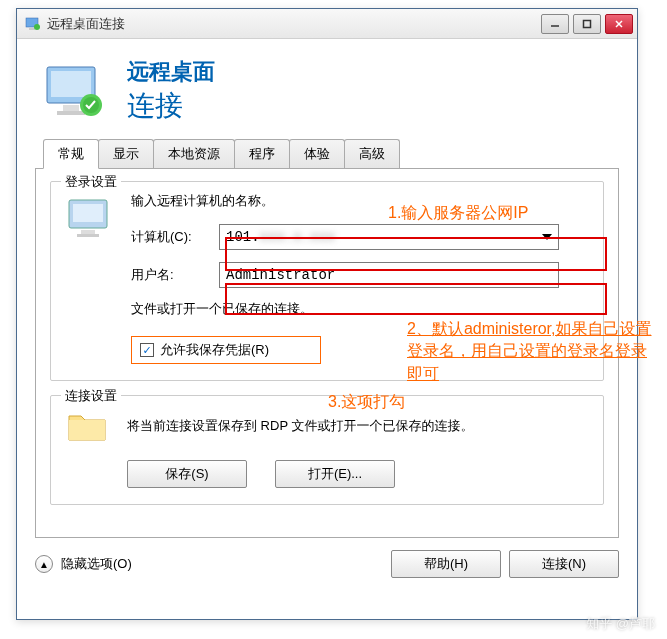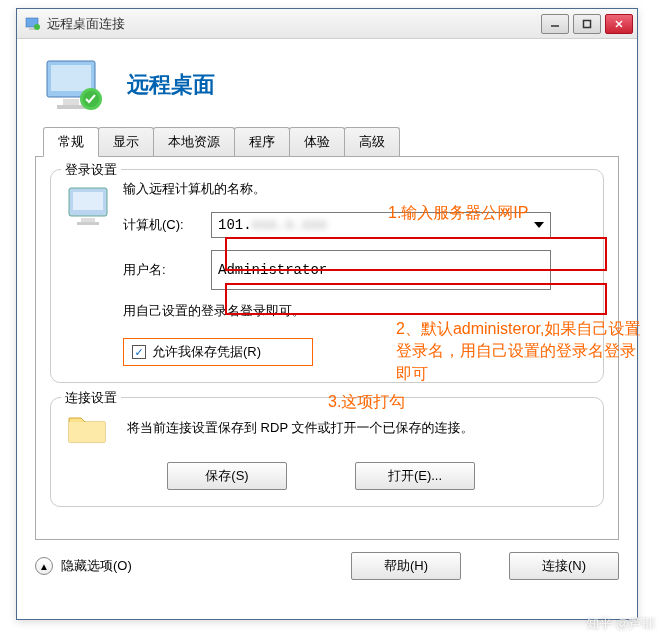"连接" div.header-line2 { html: none -> <div>连接</div> }
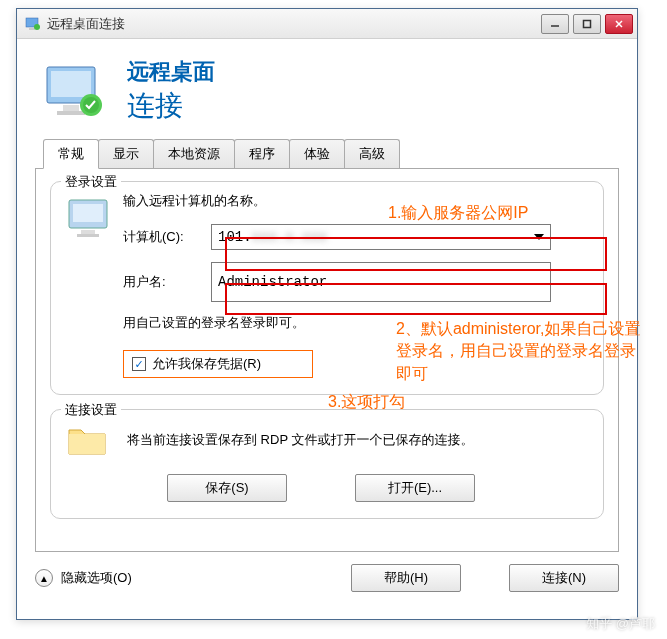"登录设置" .fieldset { border-radius: 10px -> 2px }
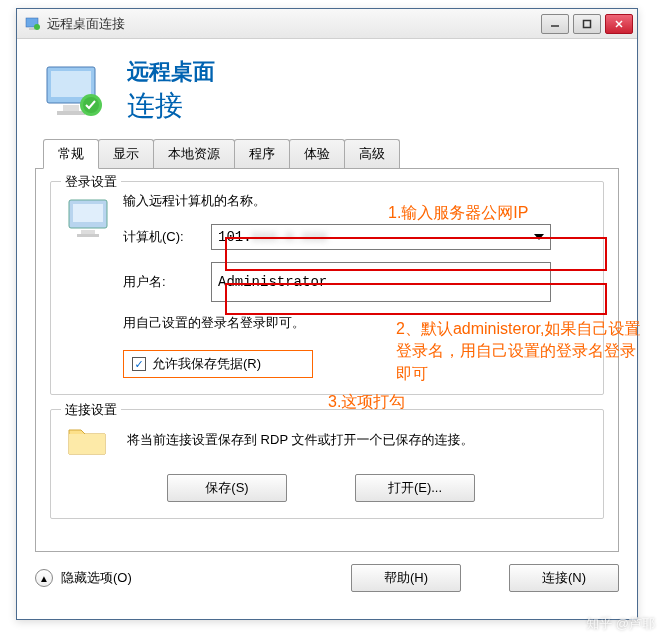"输入远程计算机的名称。" .login-row { gap: 10px -> 18px }
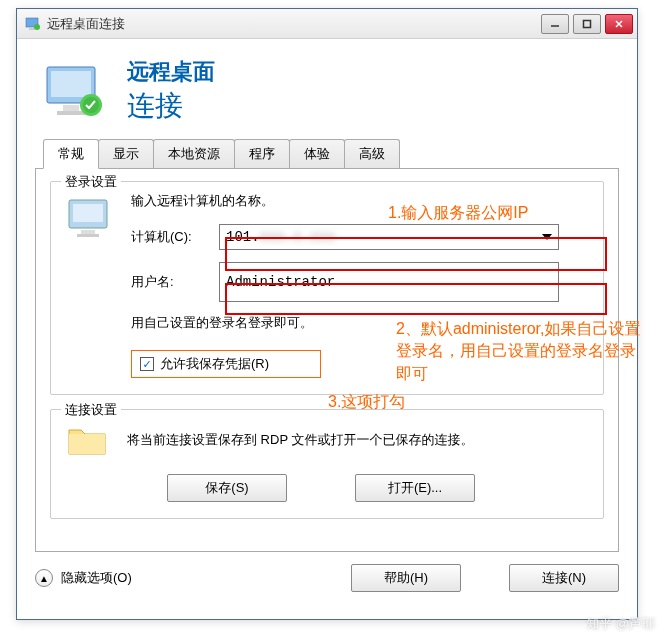"Administrator" .textin { height: 40px -> 26px }
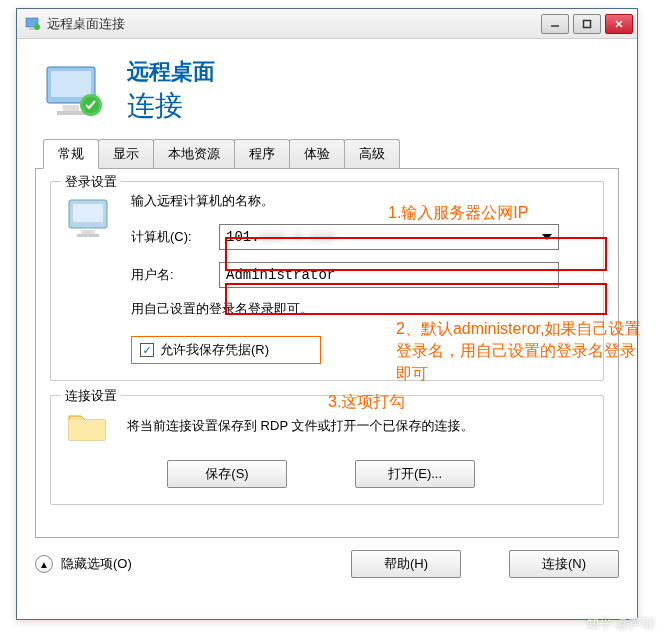"用自己设置的登录名登录即可。" div.cred-note { text: 用自己设置的登录名登录即可 -> 文件或打开一个已保存的连接 }
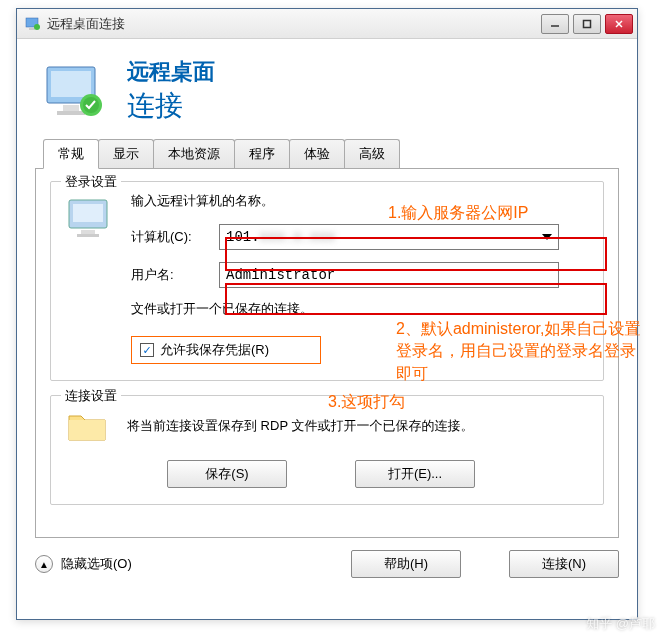"2、默认administeror,如果自己设置登录名，用自己设置的登录名登录即可" div.anno { left: 396px -> 407px; text-decoration: none -> underline }
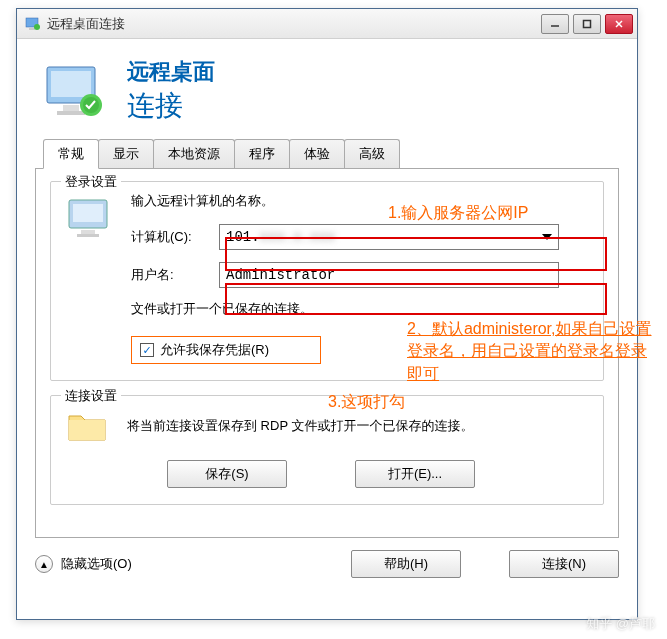"保存(S)" .btn { margin-left: 40px -> none }
